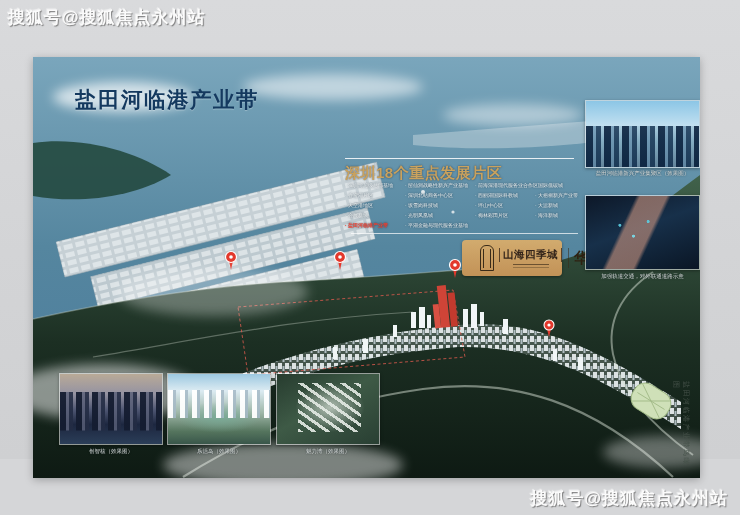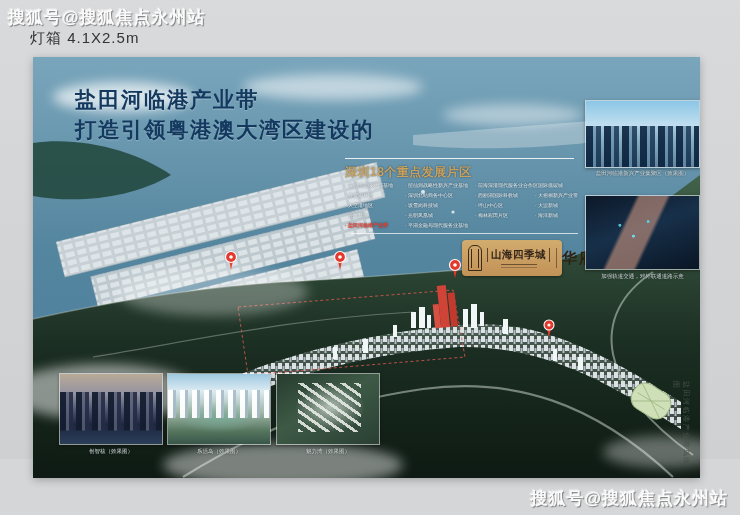"灯箱 4.1X2.5m" div.size-label { html: <div>灯箱 4.1X2.5m</div> -> none }
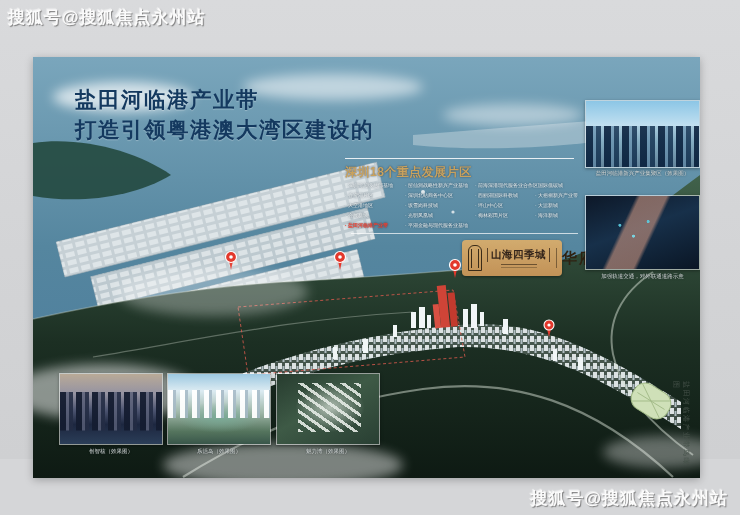"打造引领粤港澳大湾区建设的" div { html: <div>打造引领粤港澳大湾区建设的</div> -> none }
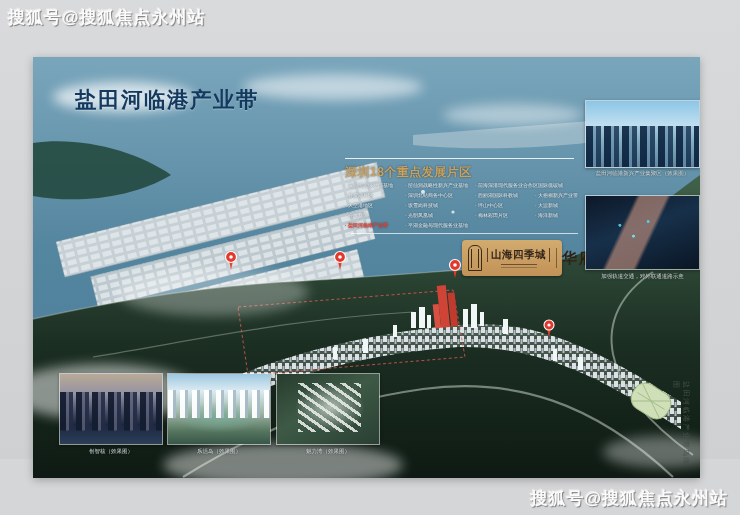"深圳18个重点发展片区" .districts-h { font-size: 12px -> 15px }
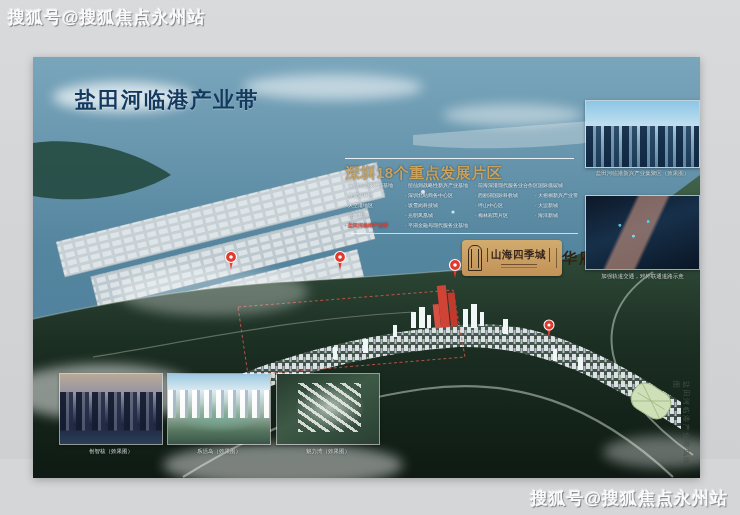"山海四季城" .logo { padding: 0 6px -> 0 18px }
